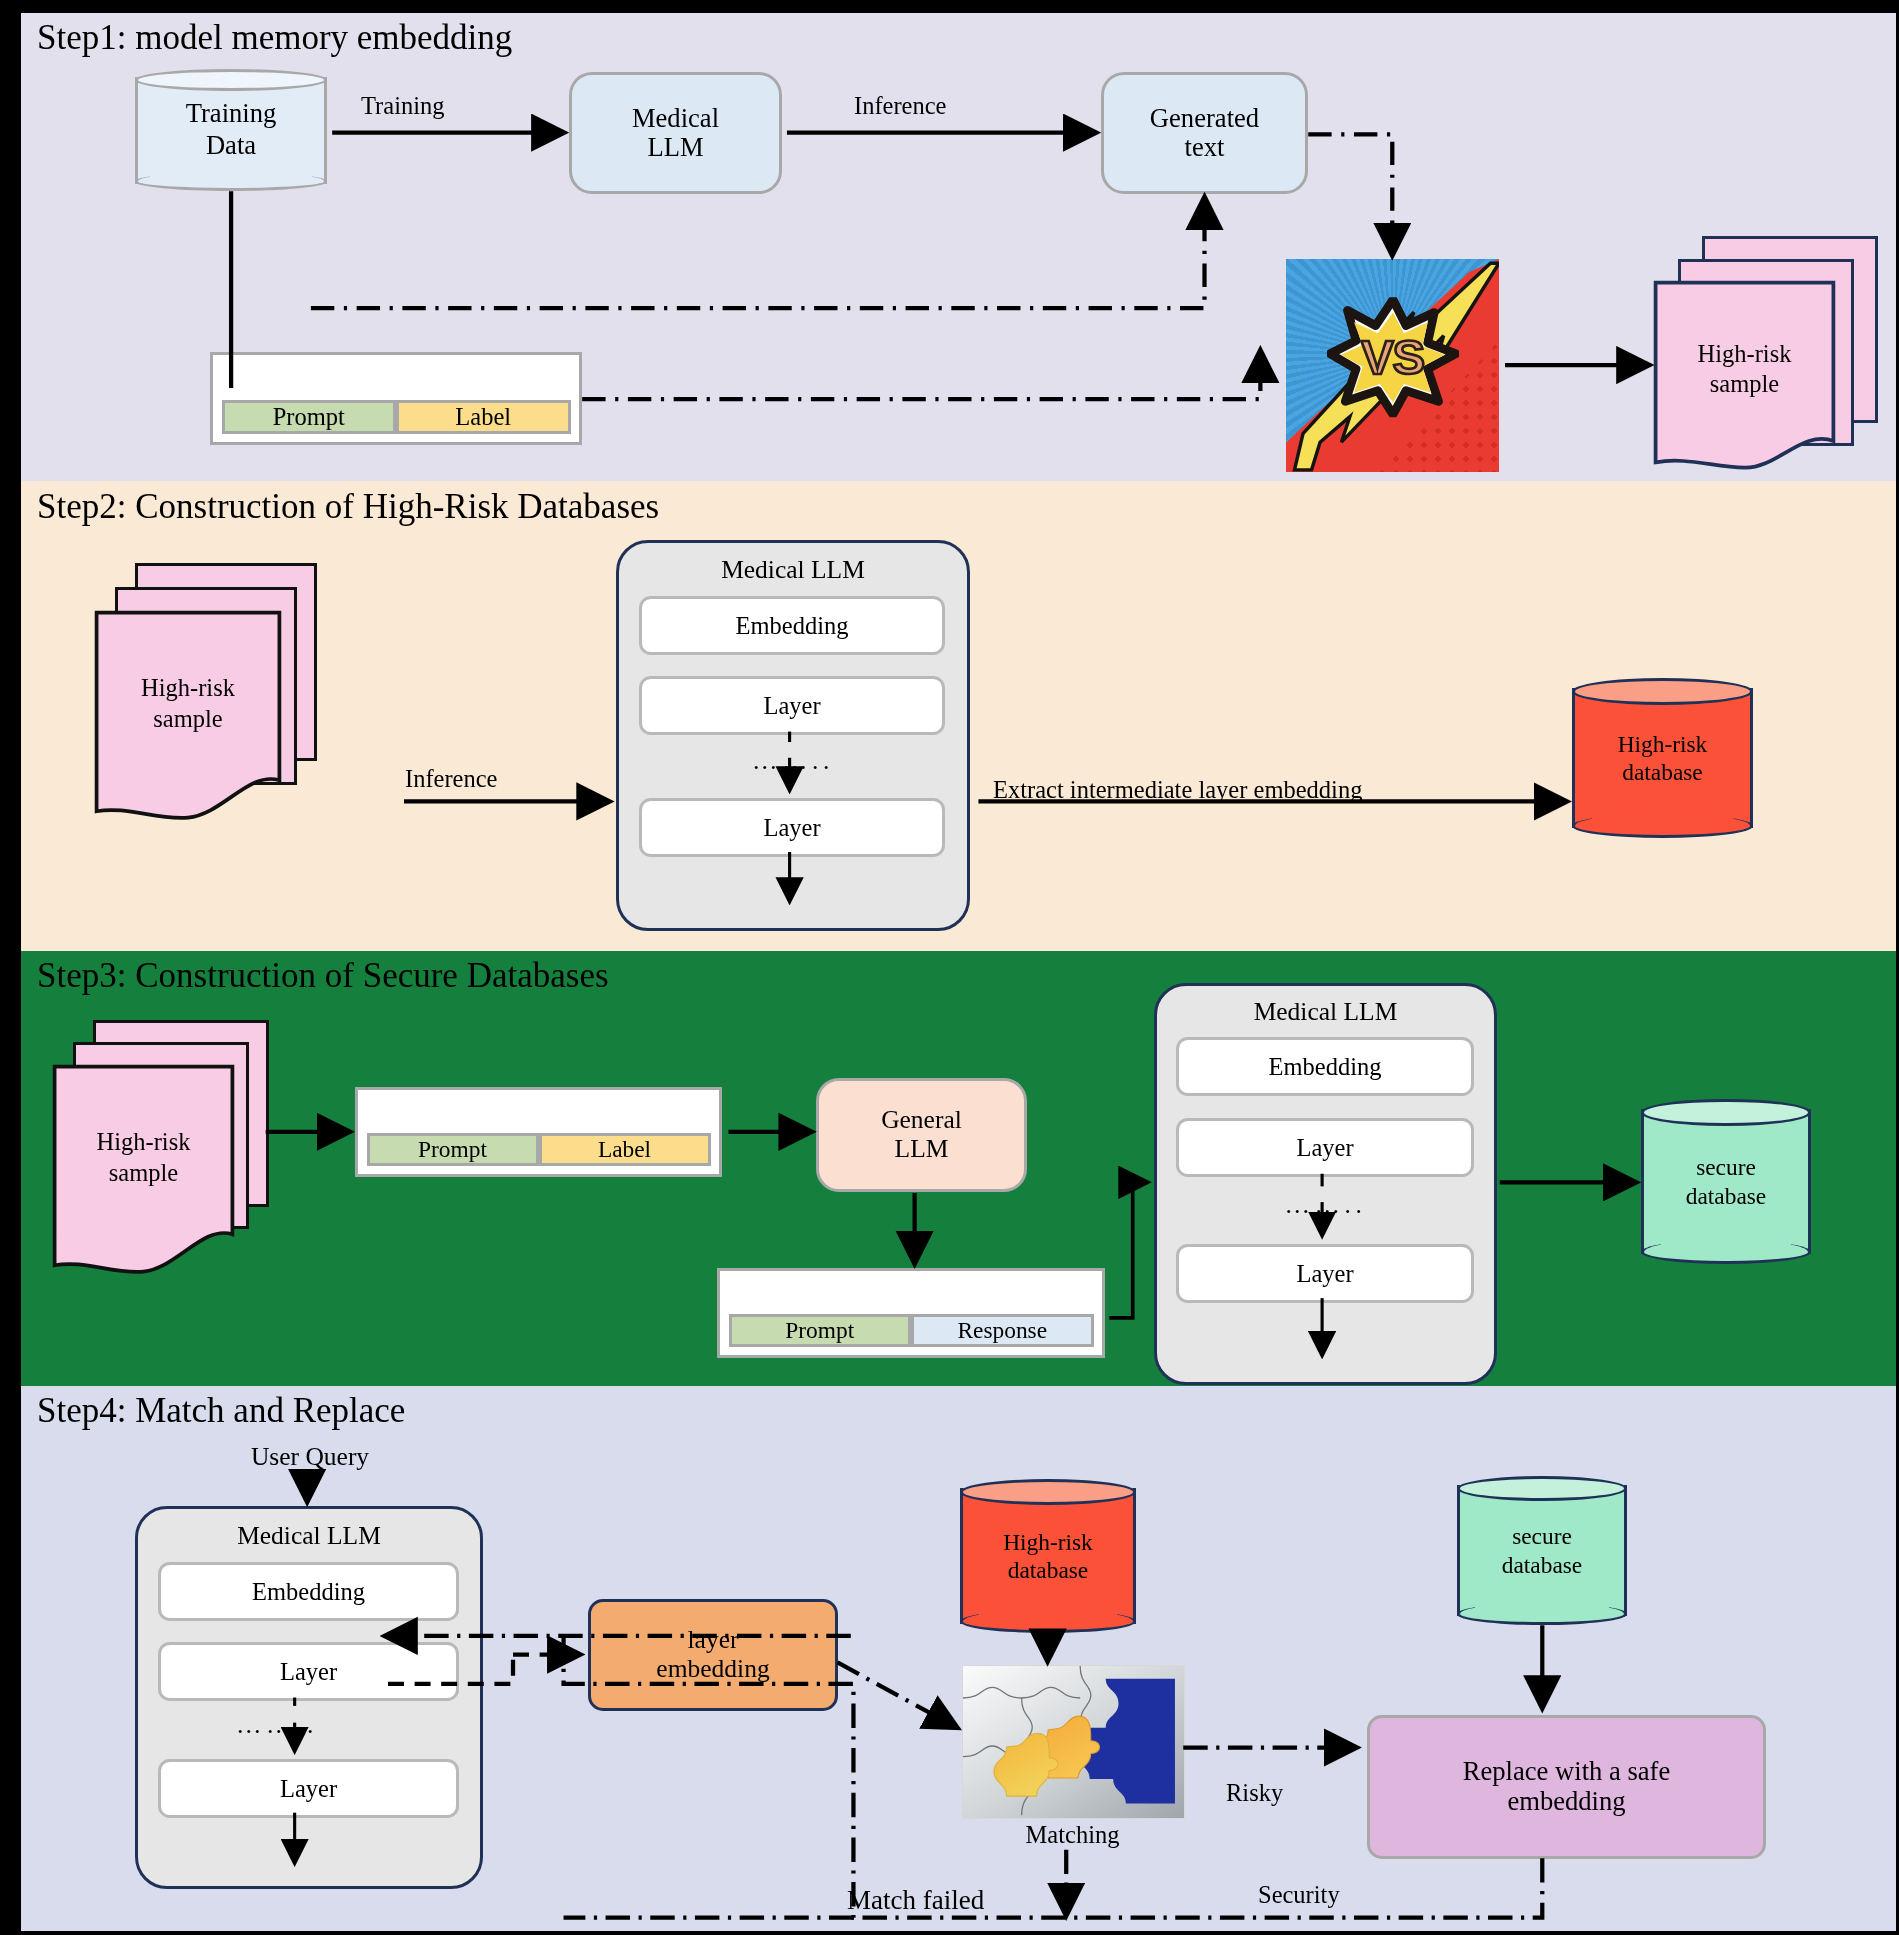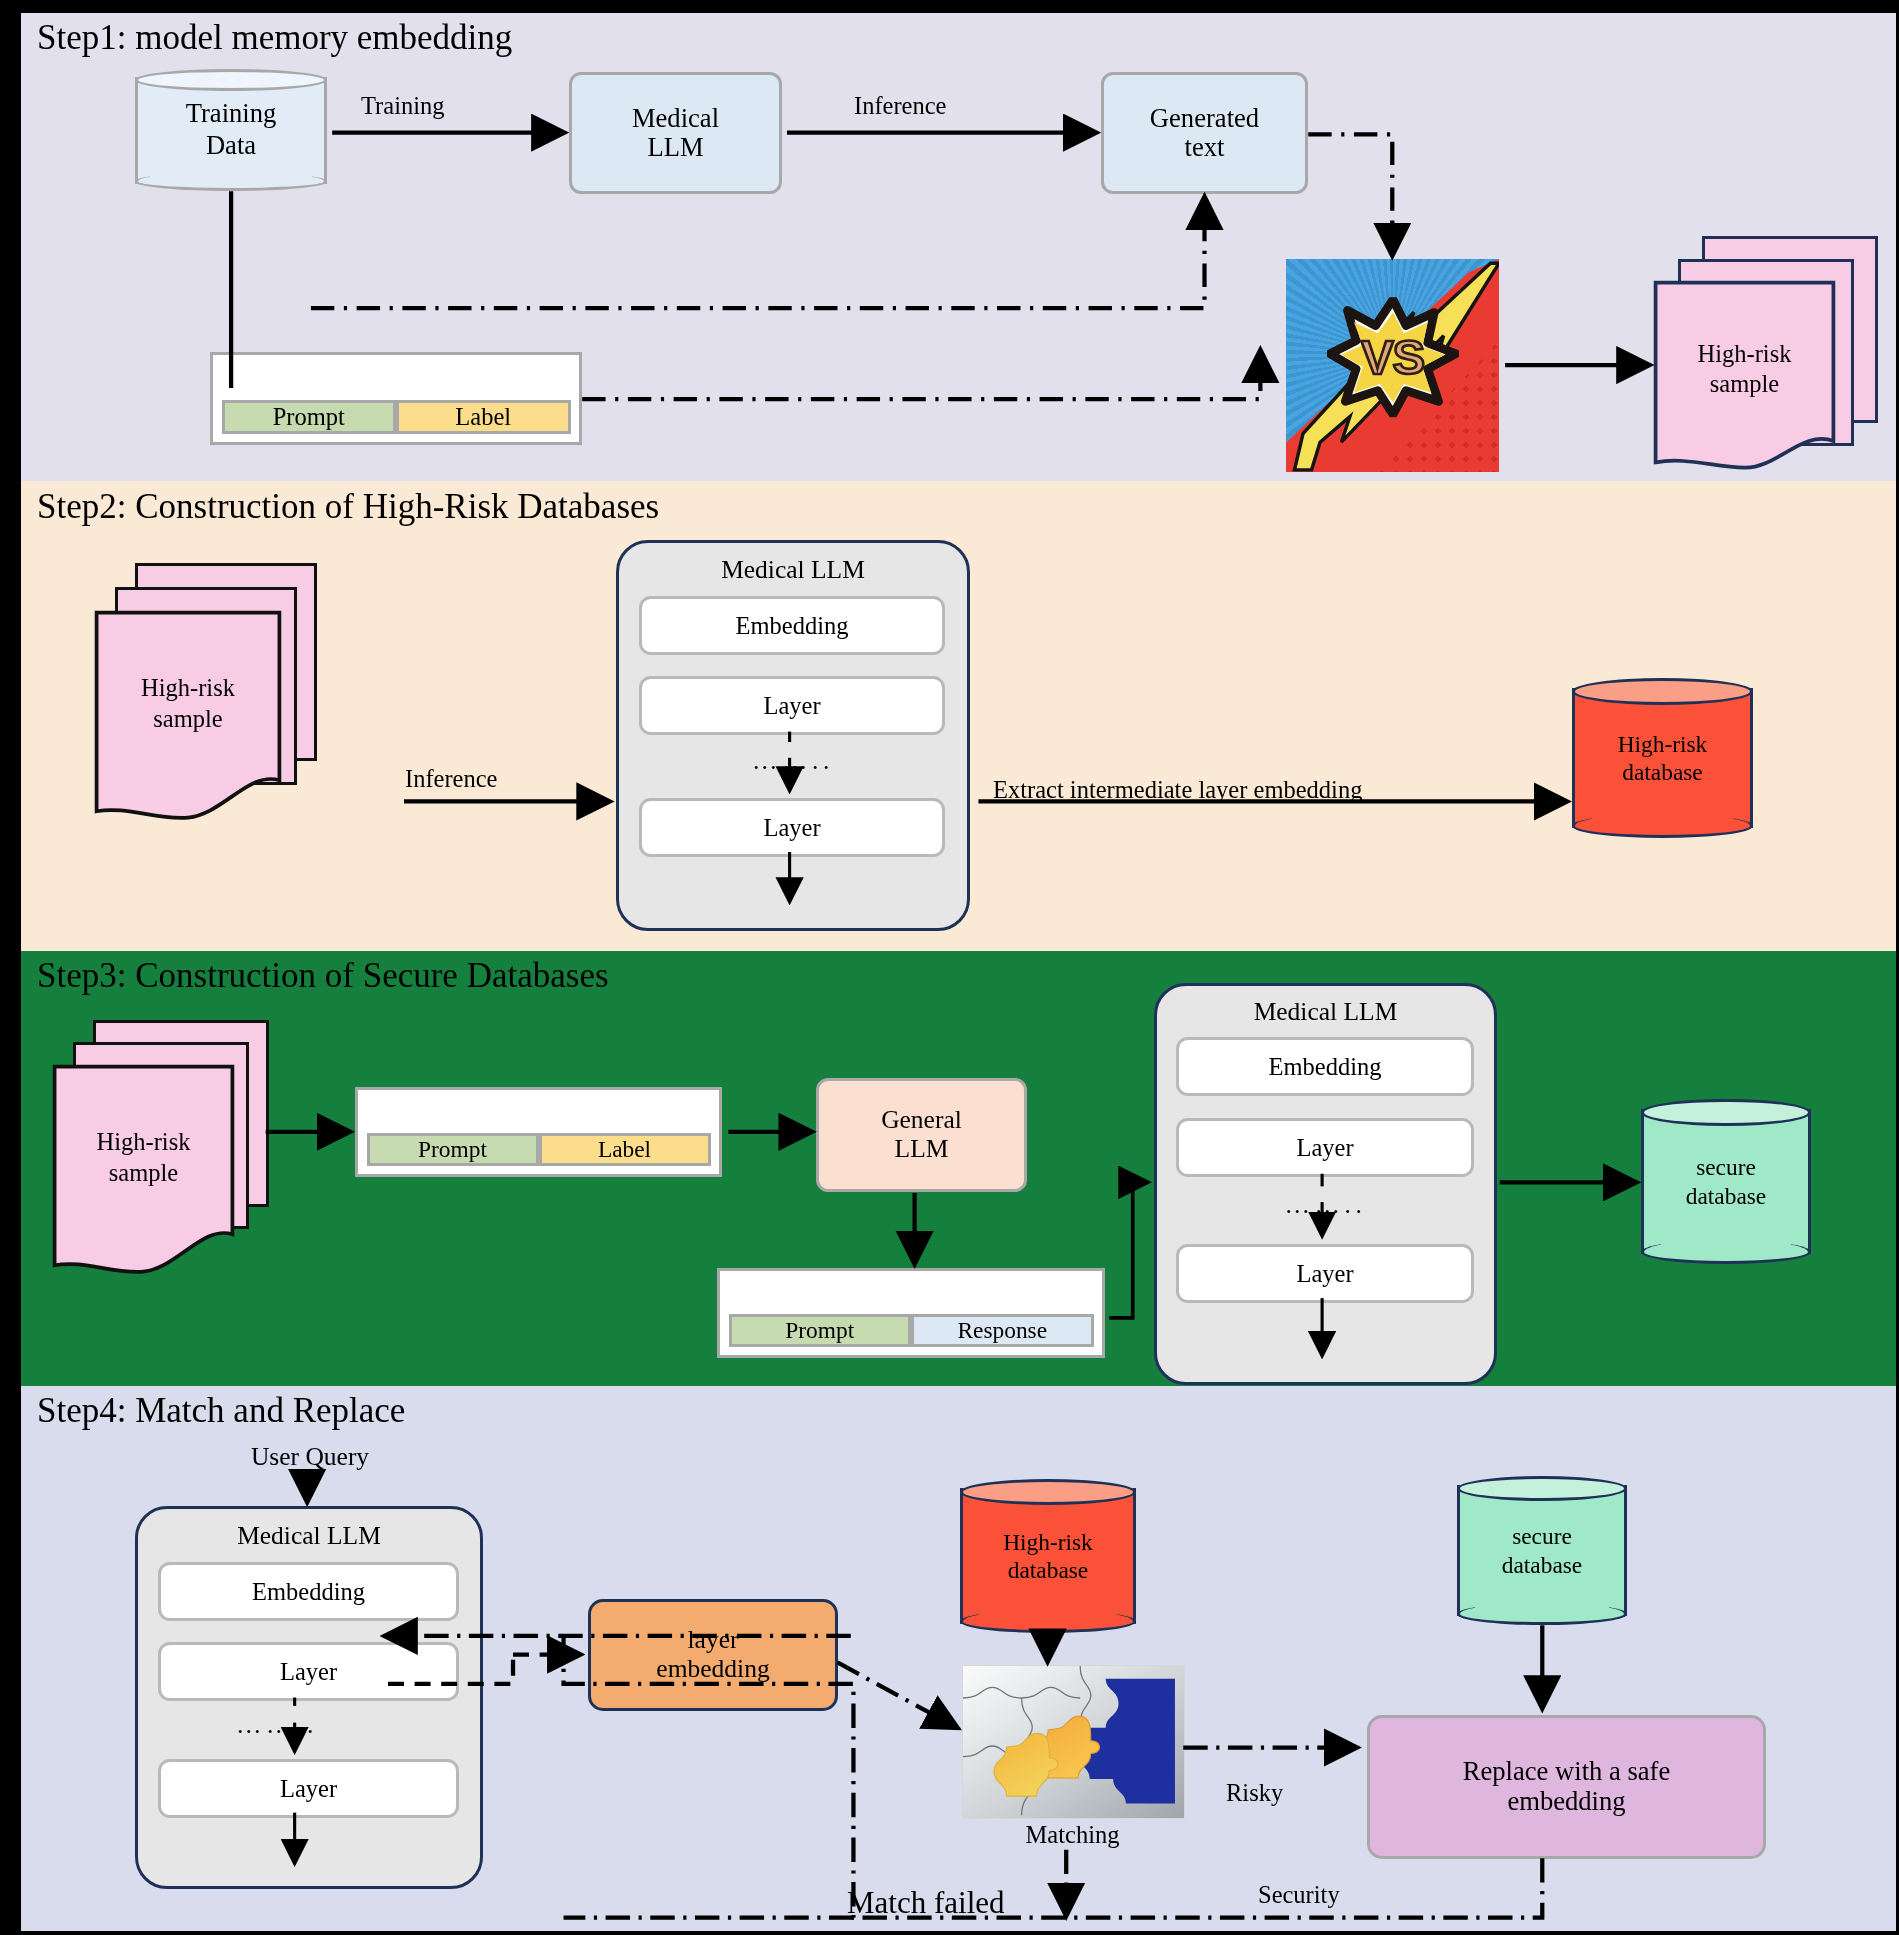"Medical" .rrect { border-radius: 12px -> 23px }
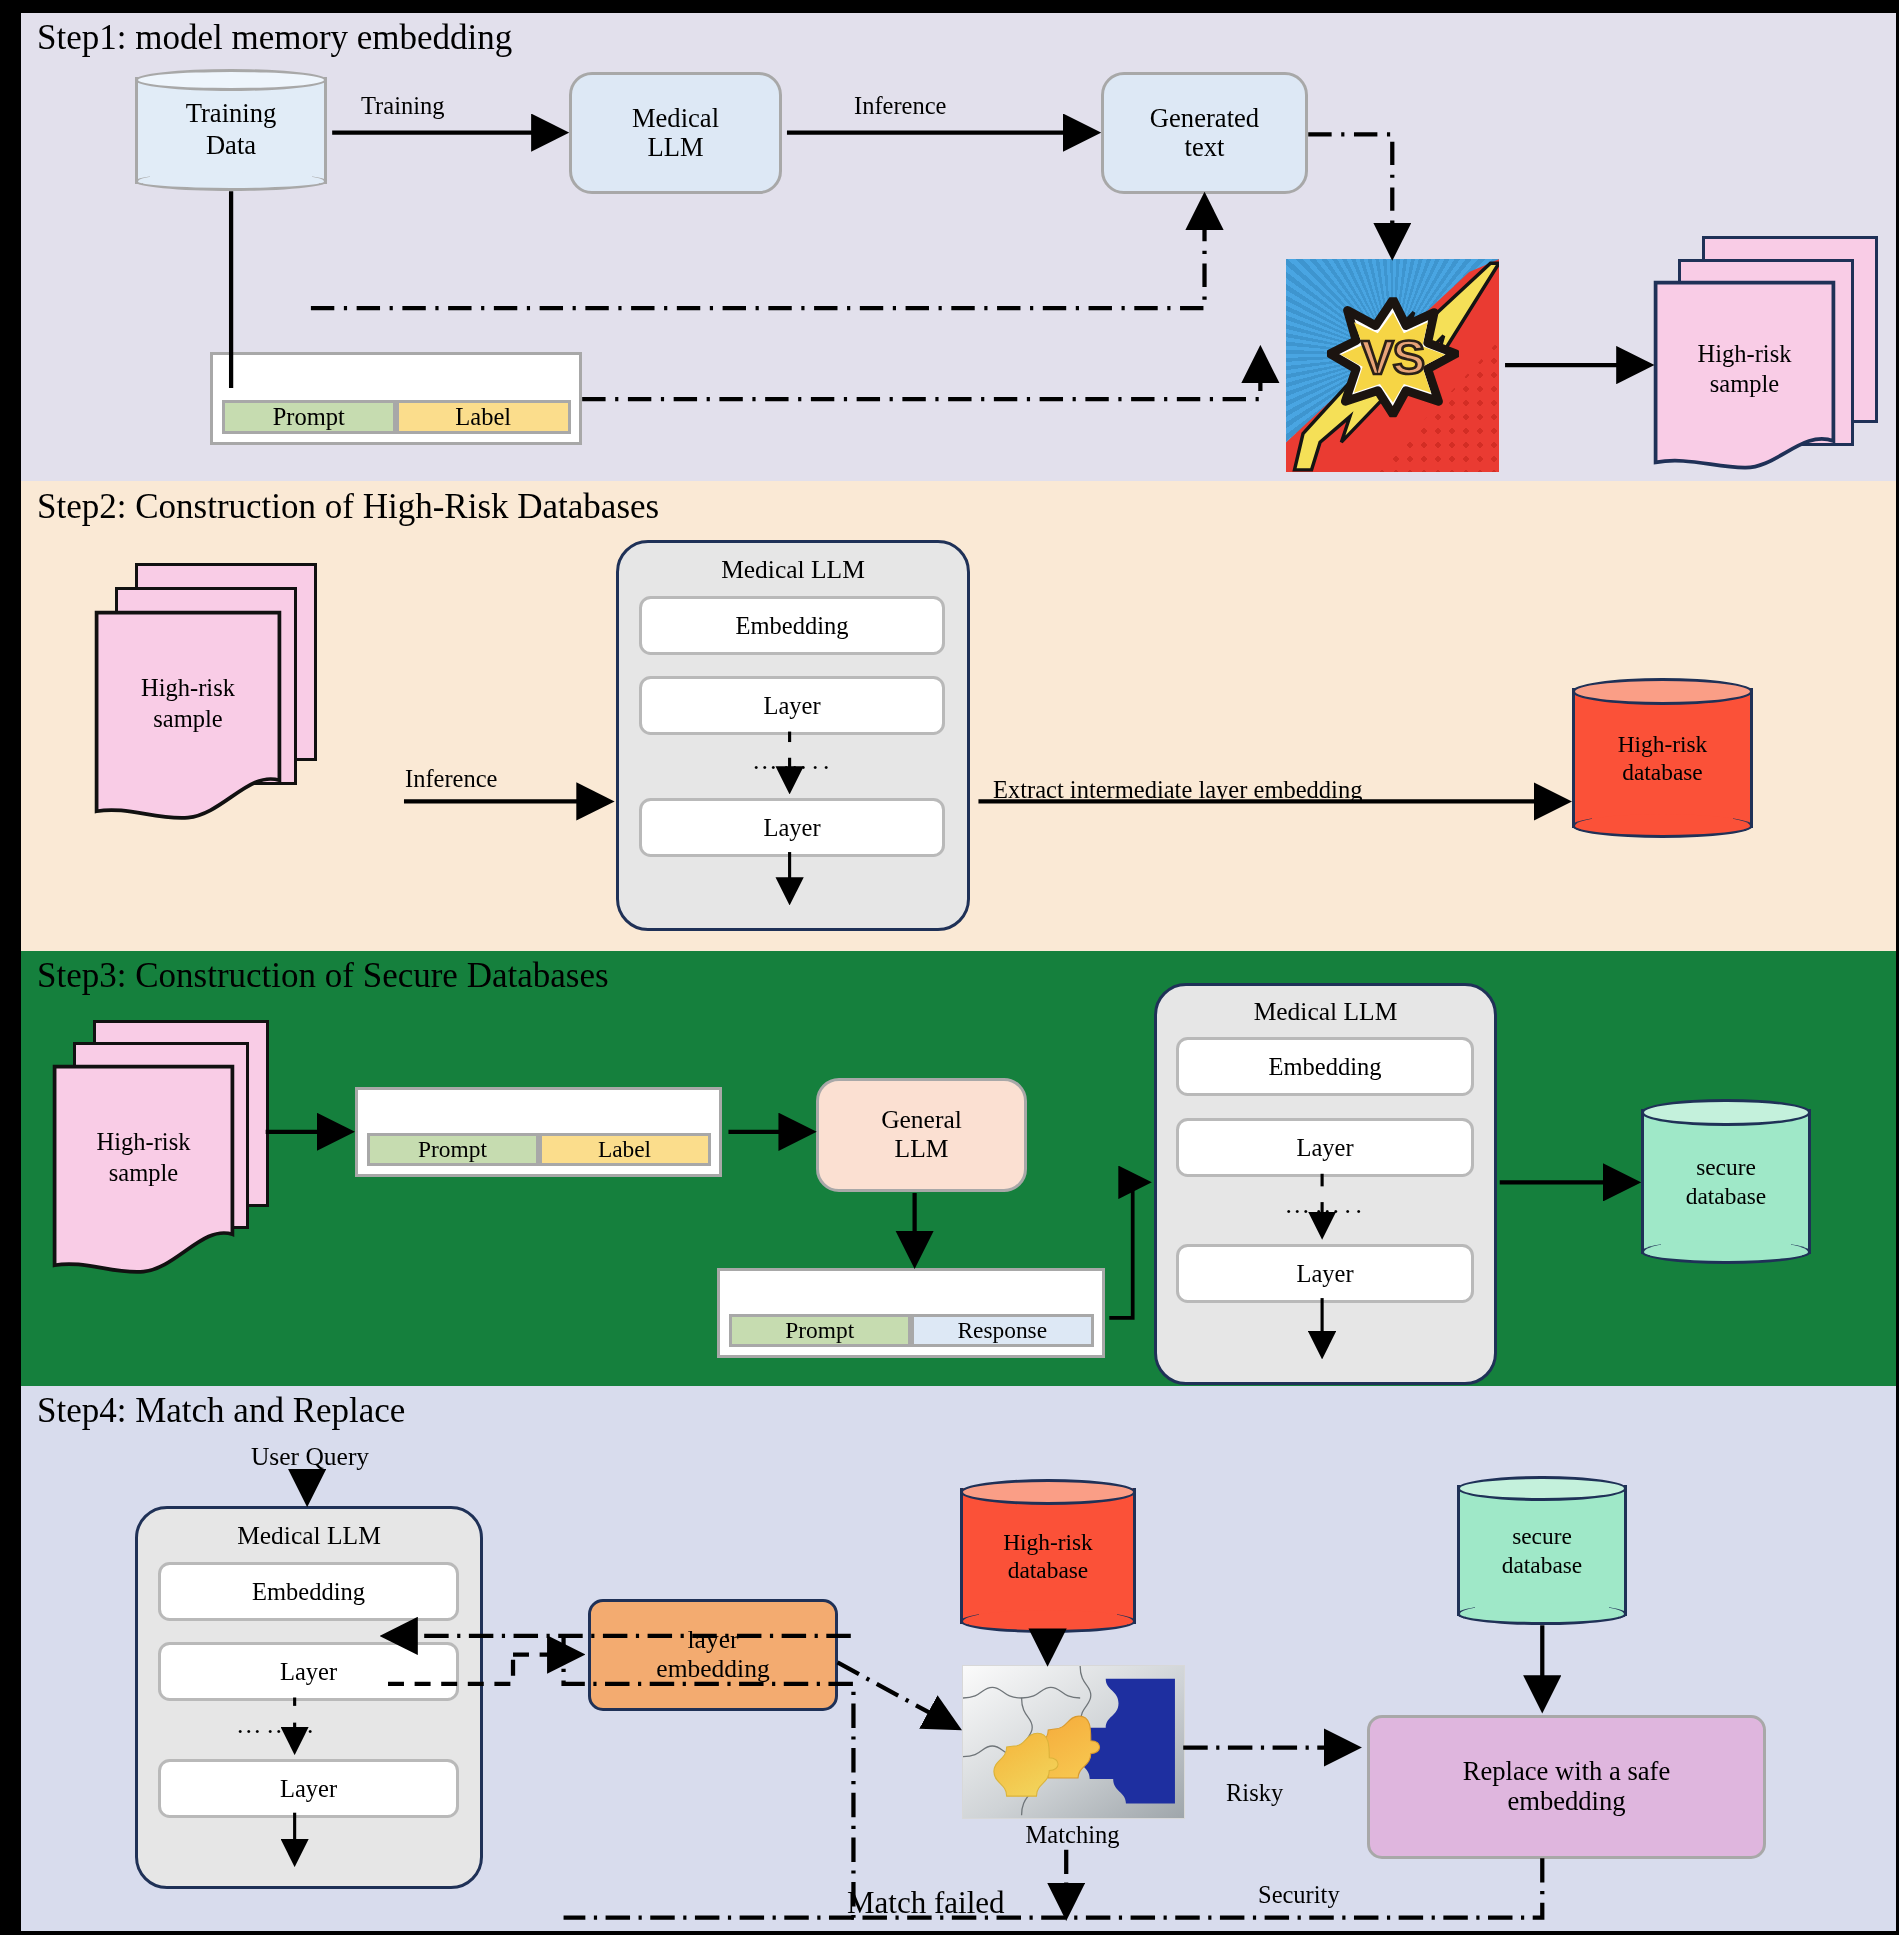"Match failed" div.lbl { font-size: 31px -> 27px }
